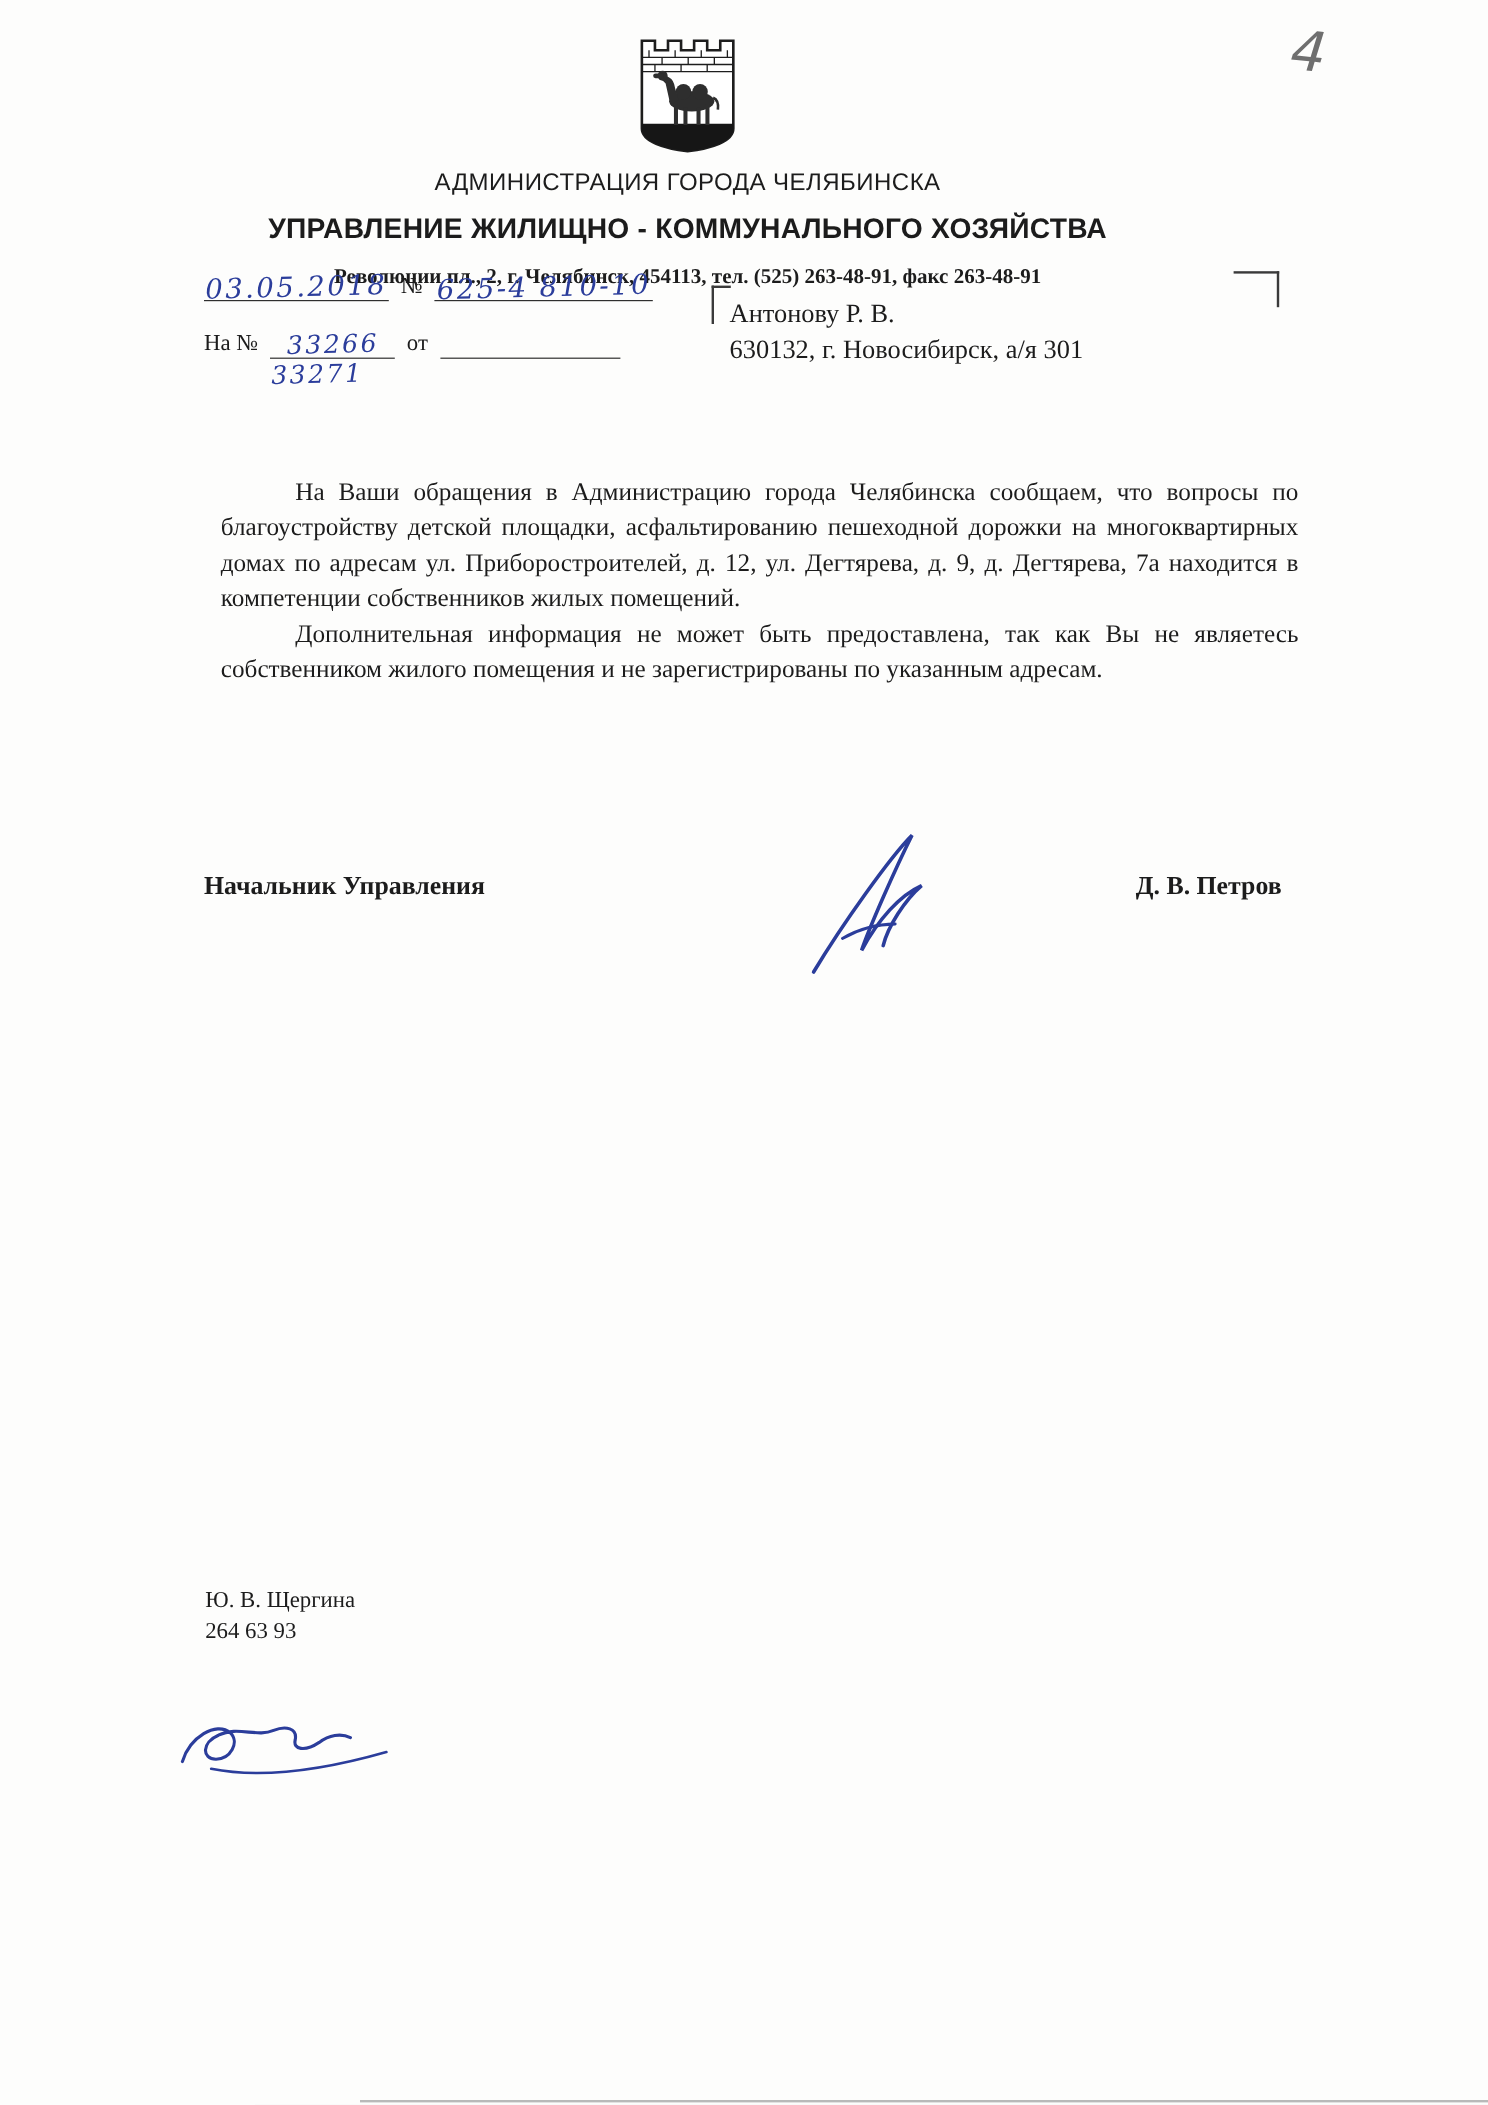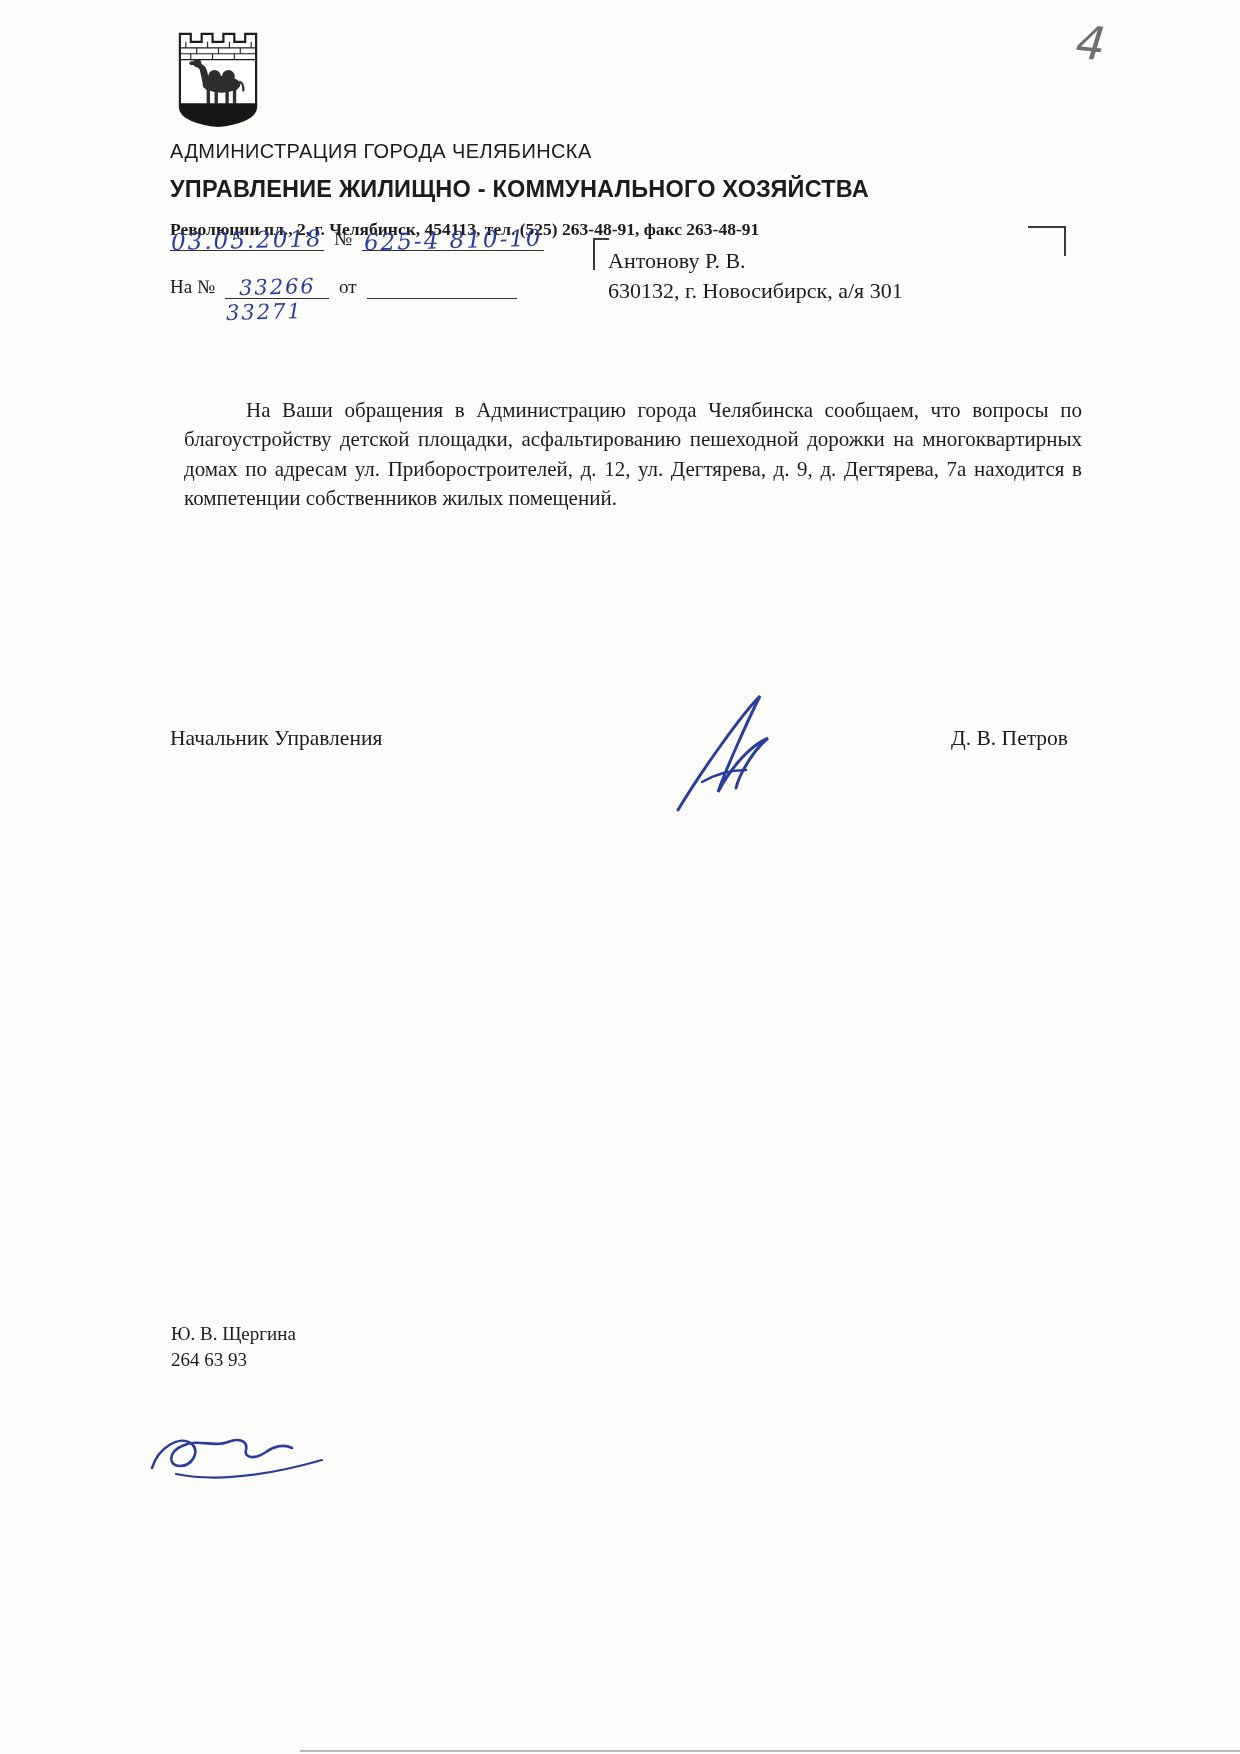"АДМИНИСТРАЦИЯ ГОРОДА ЧЕЛЯБИНСКА" .header-block { text-align: none -> center }
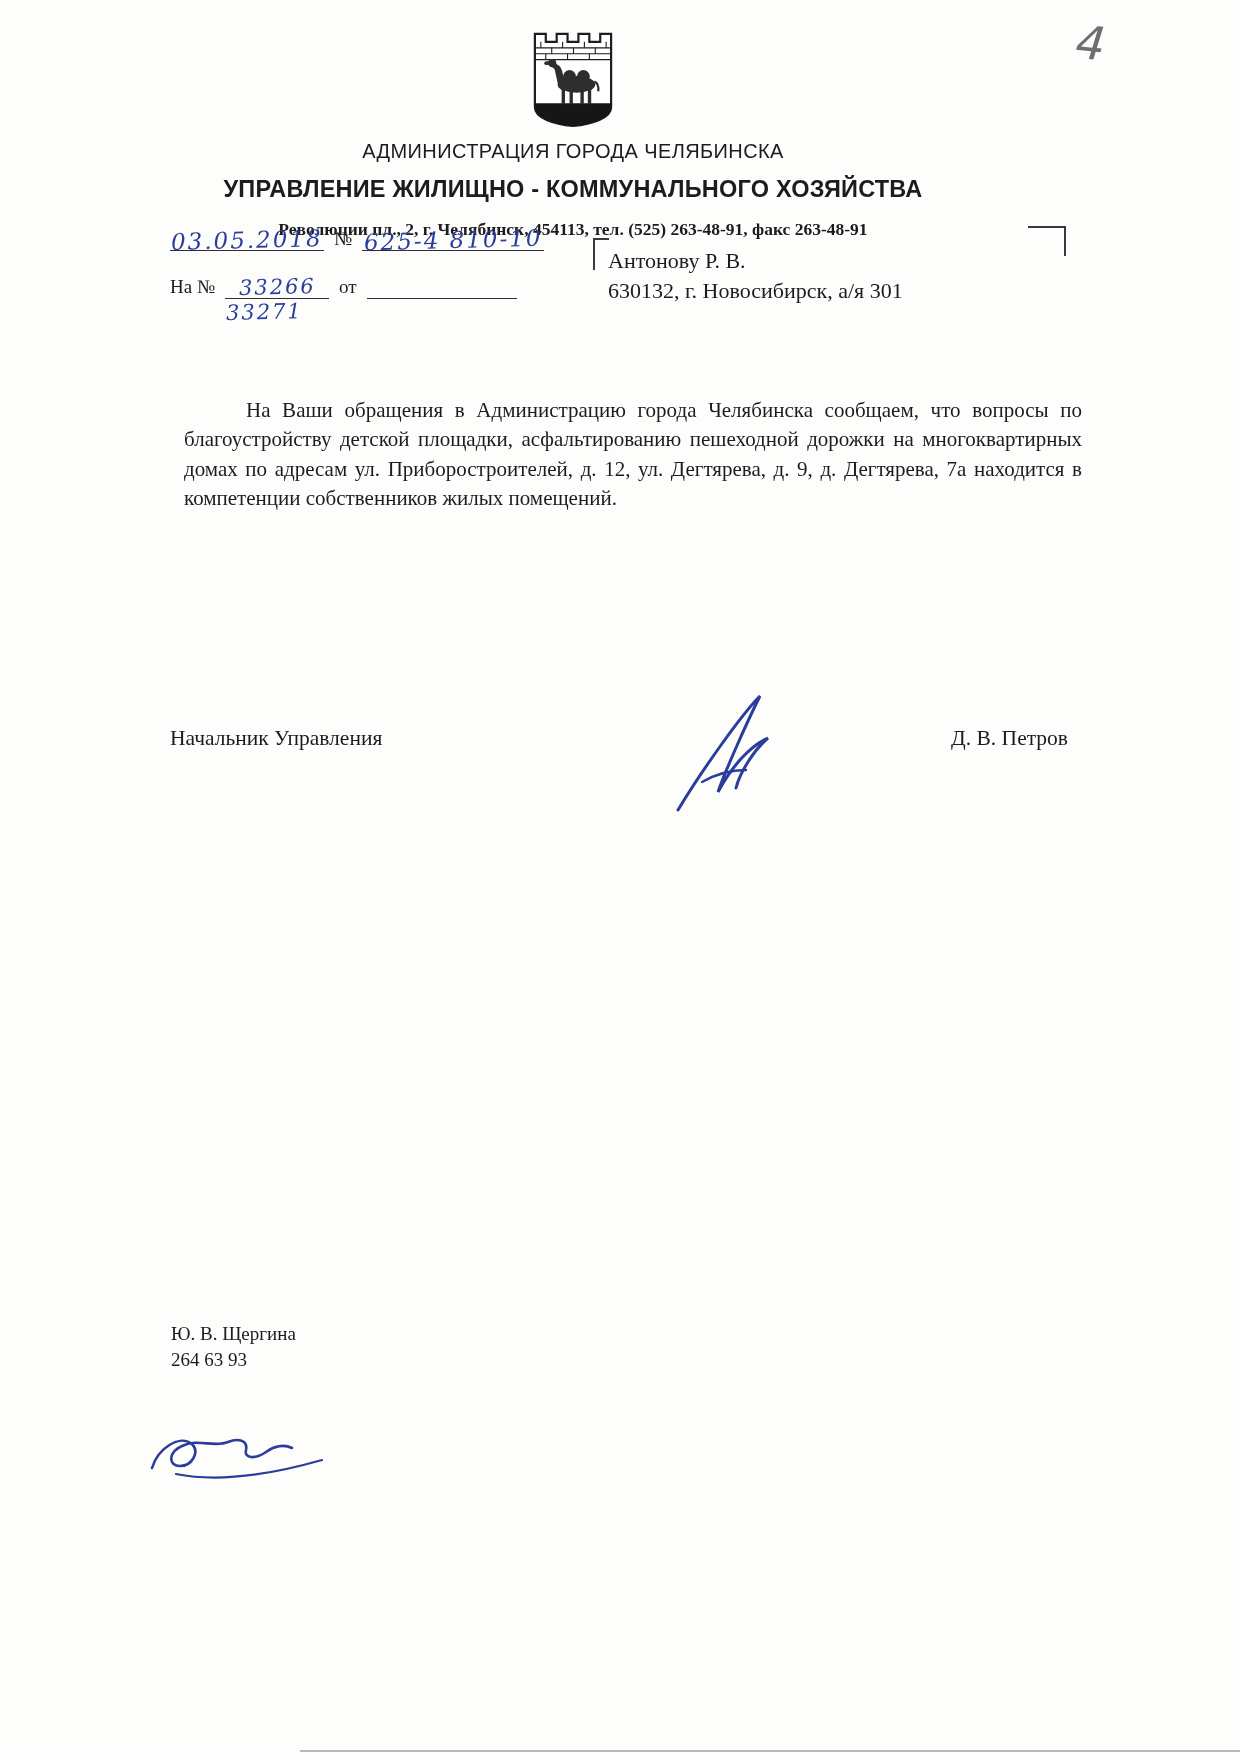"Дополнительная информация не может быть" p { html: none -> <p>Дополнительная информация не может быть предоставлена, так как Вы не являетесь собственником жилого помещения и не зарегистрированы по указанным адресам.</p> }
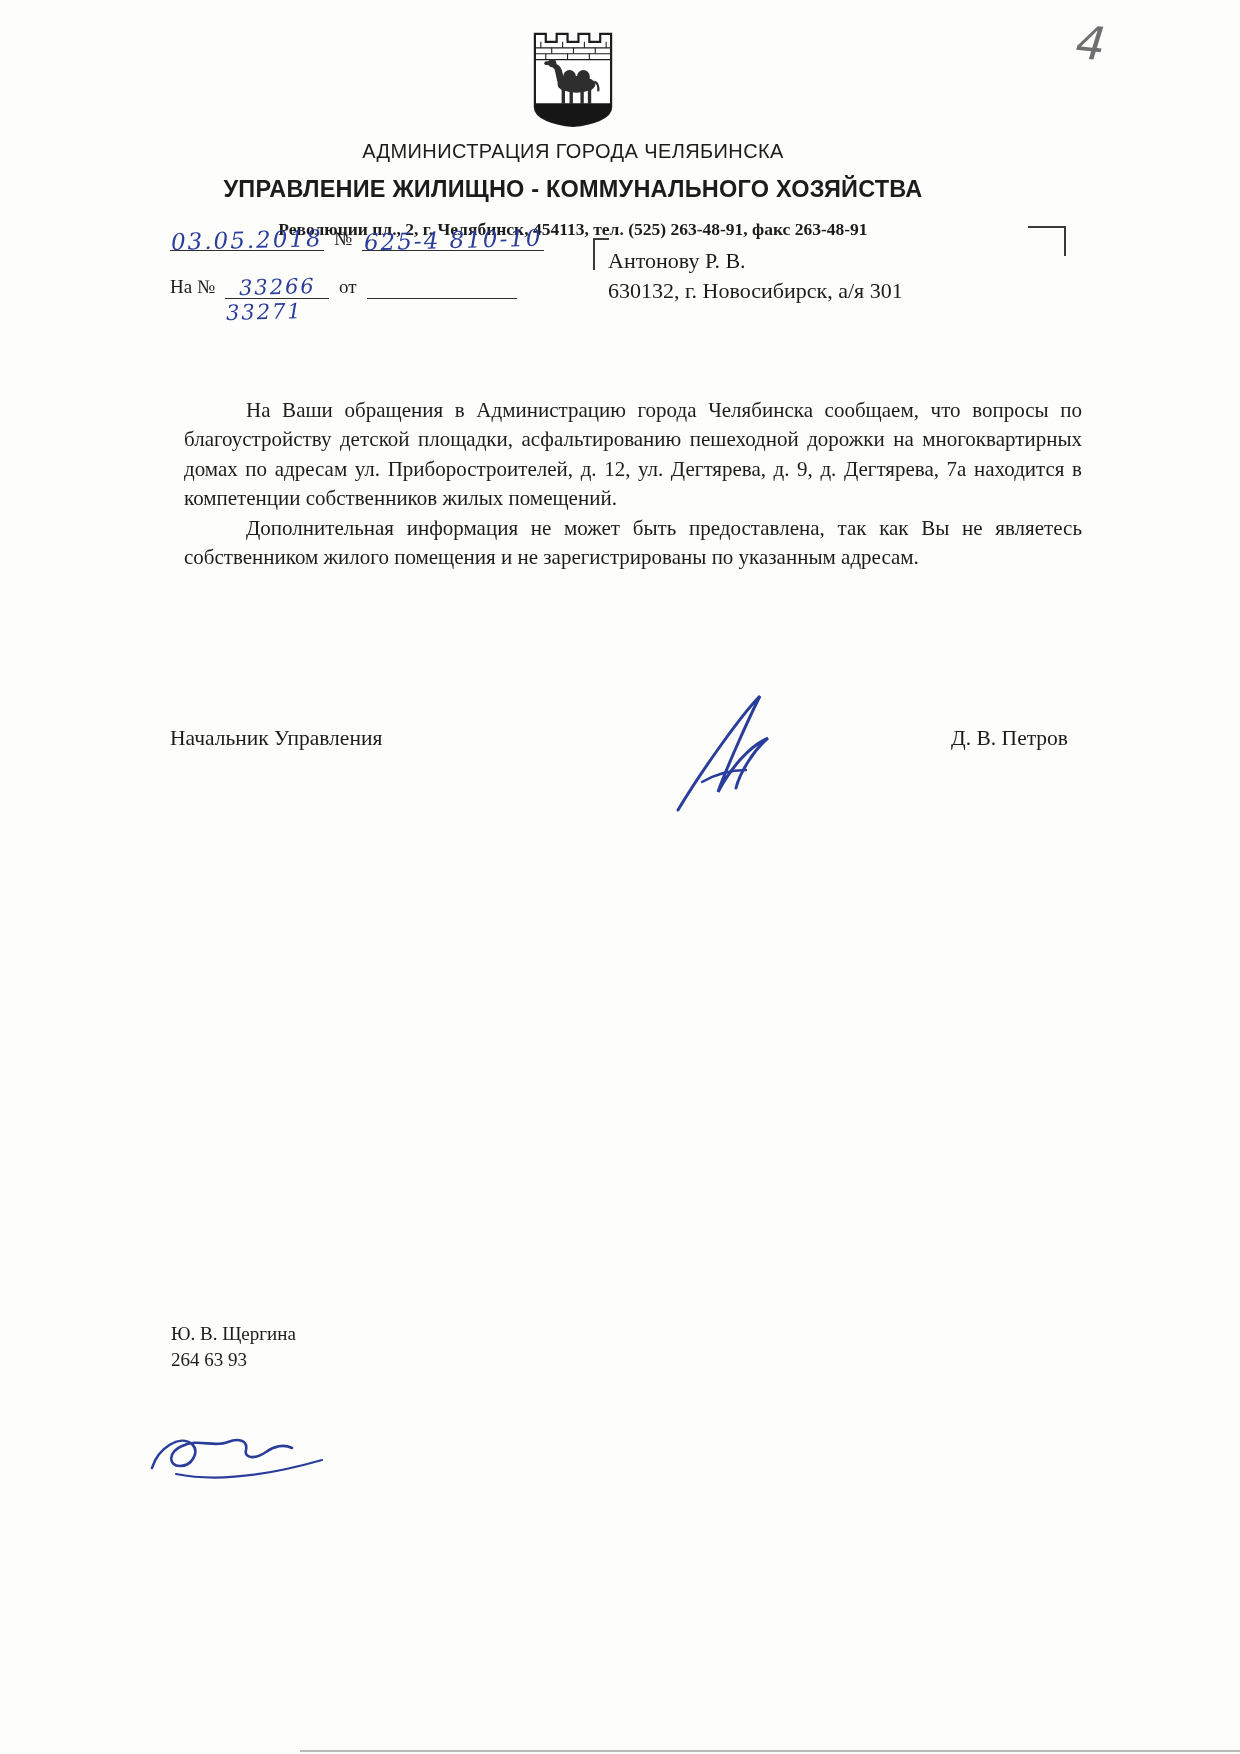"Начальник Управления" .sign-row { font-weight: none -> bold }
